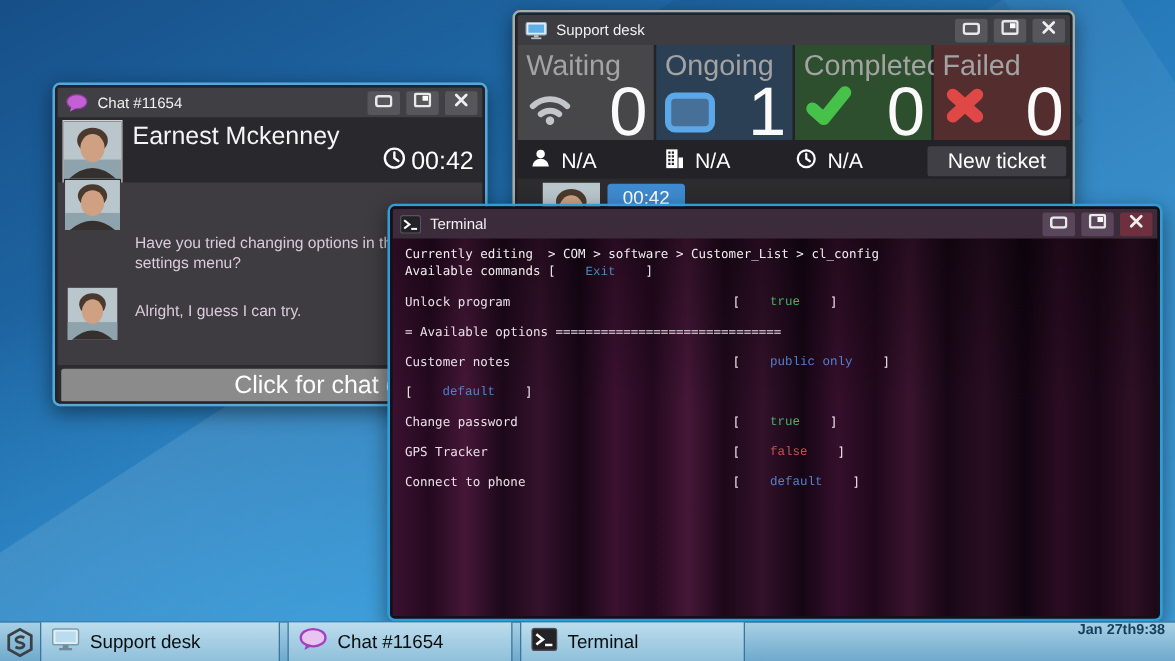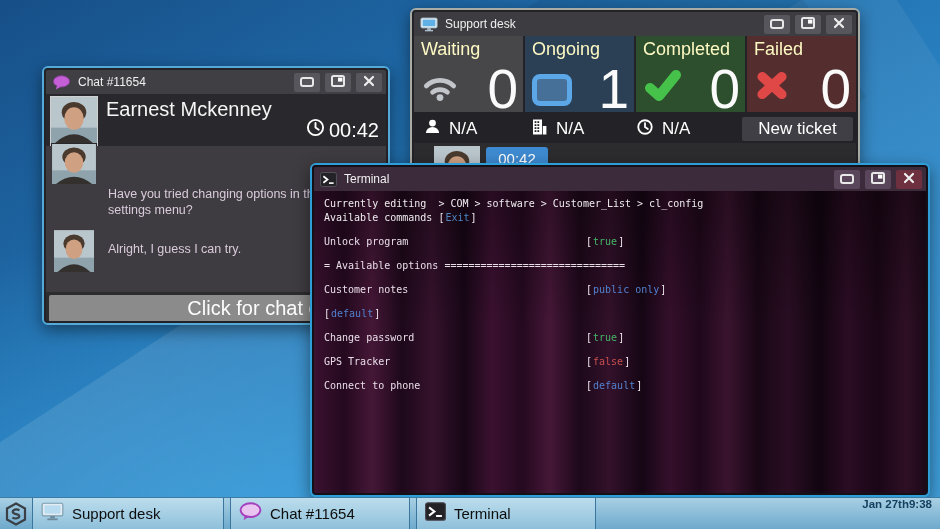"Waiting" .tile .lbl { color: #fef9c3 -> #a3a3a3; font-size: 18px -> 23px }
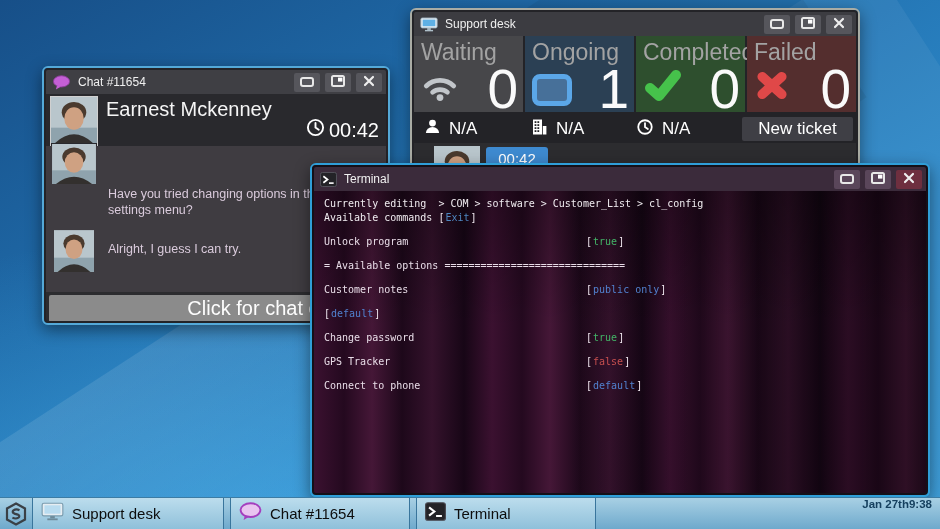"Exit" .t-val { font-family: none -> Liberation Mono, monospace; margin: 0 1px -> 0 24px }
